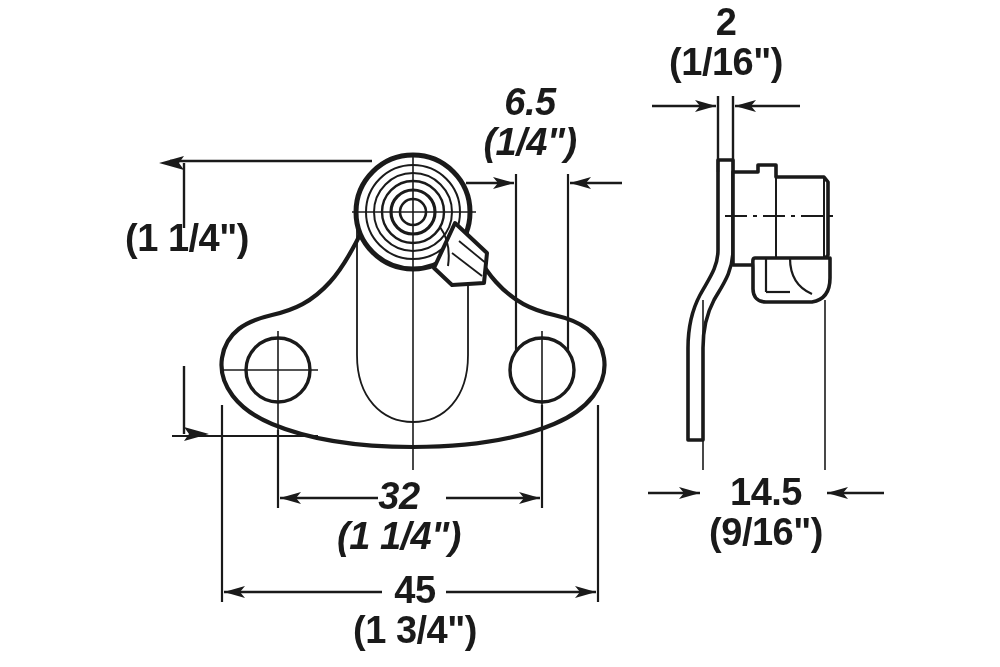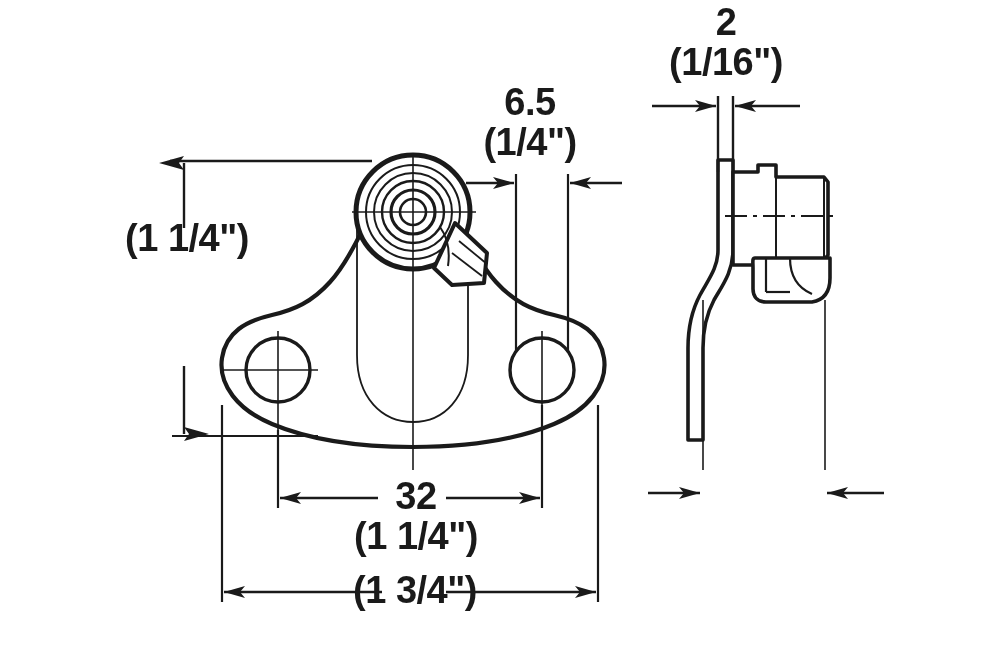"6.5" div.dim-text { font-style: none -> italic }
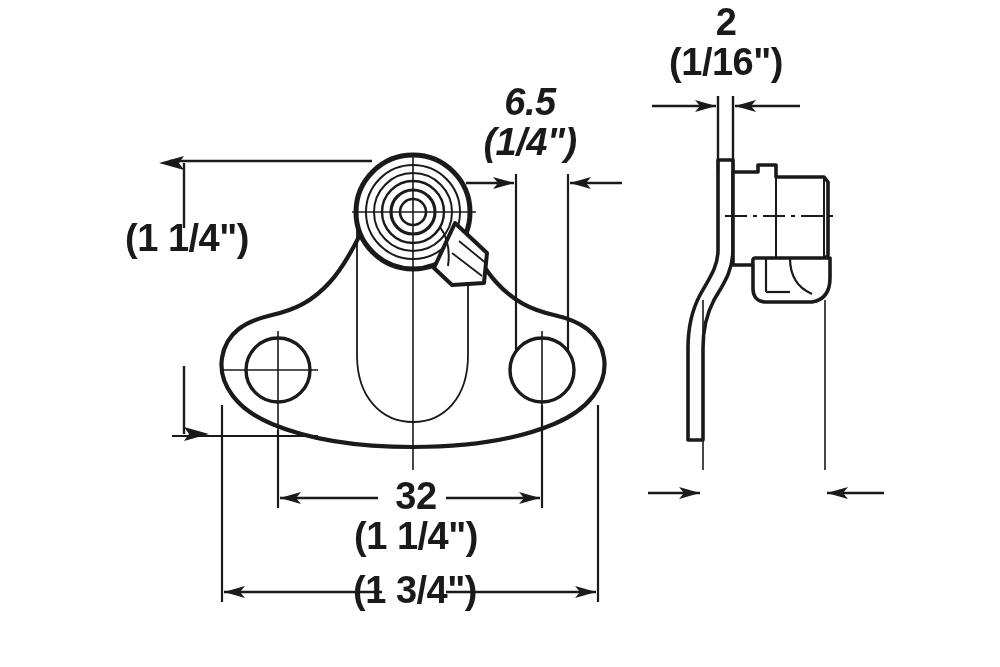"32" div.dim-text { font-style: none -> italic; left: 336px -> 319px }
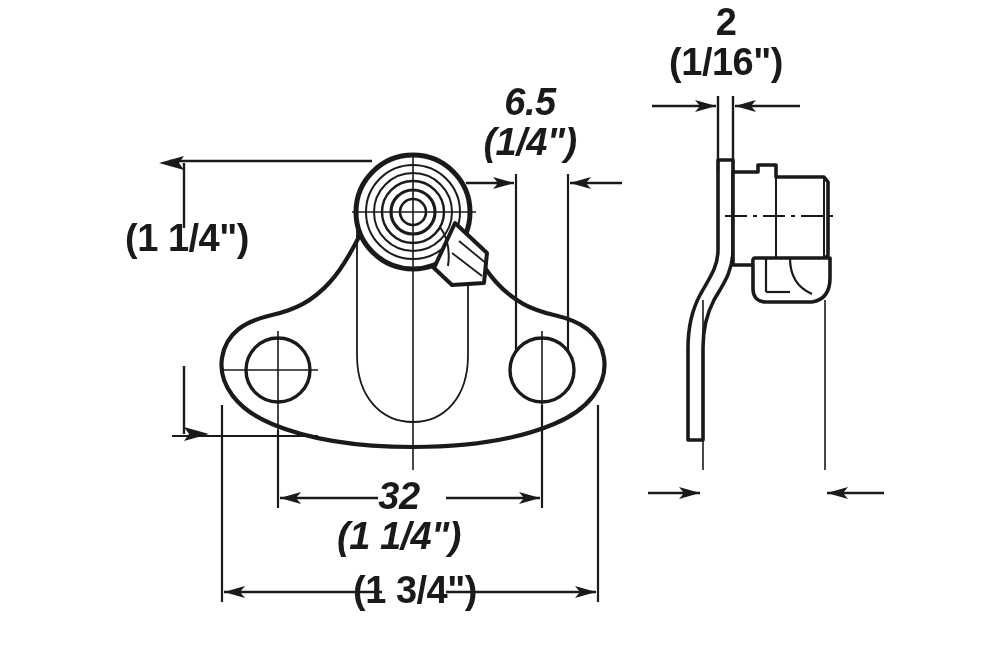"14.5" div.dim-text { html: none -> <div> <span>14.5</span> <span>(9/16")</span> </div> }
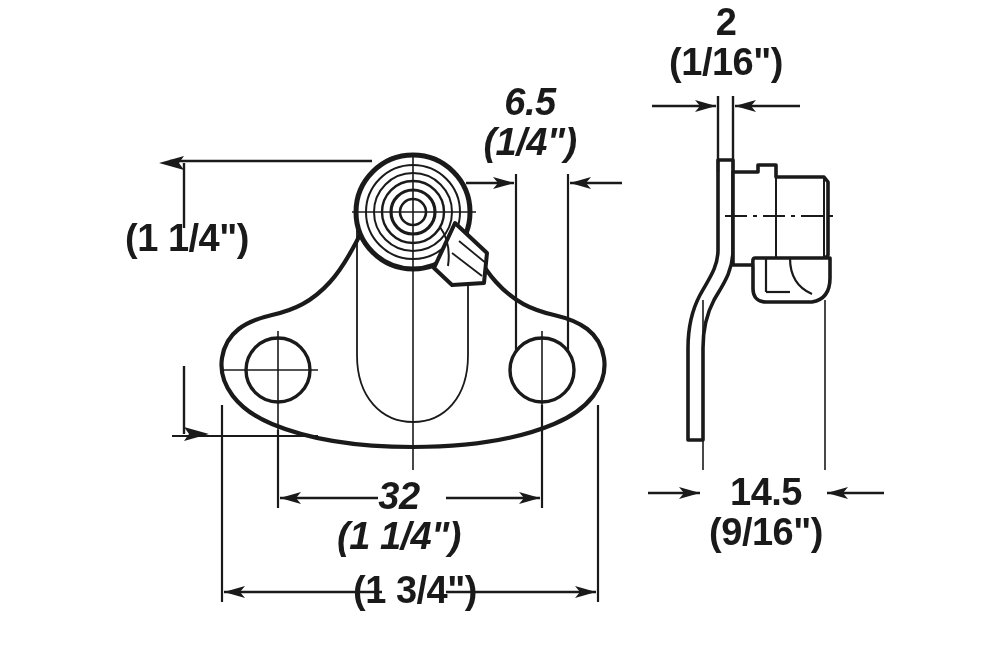"45" span.val { html: none -> <span>45</span> }
